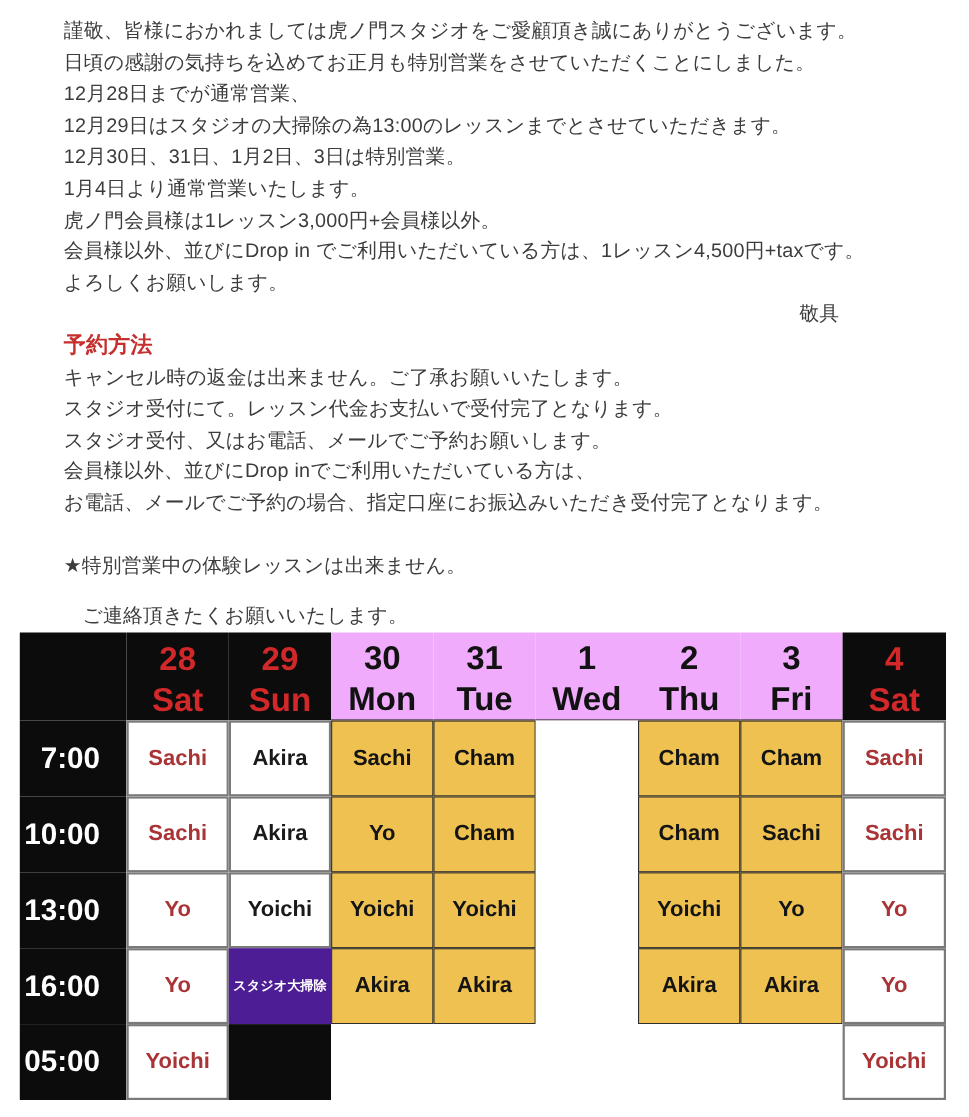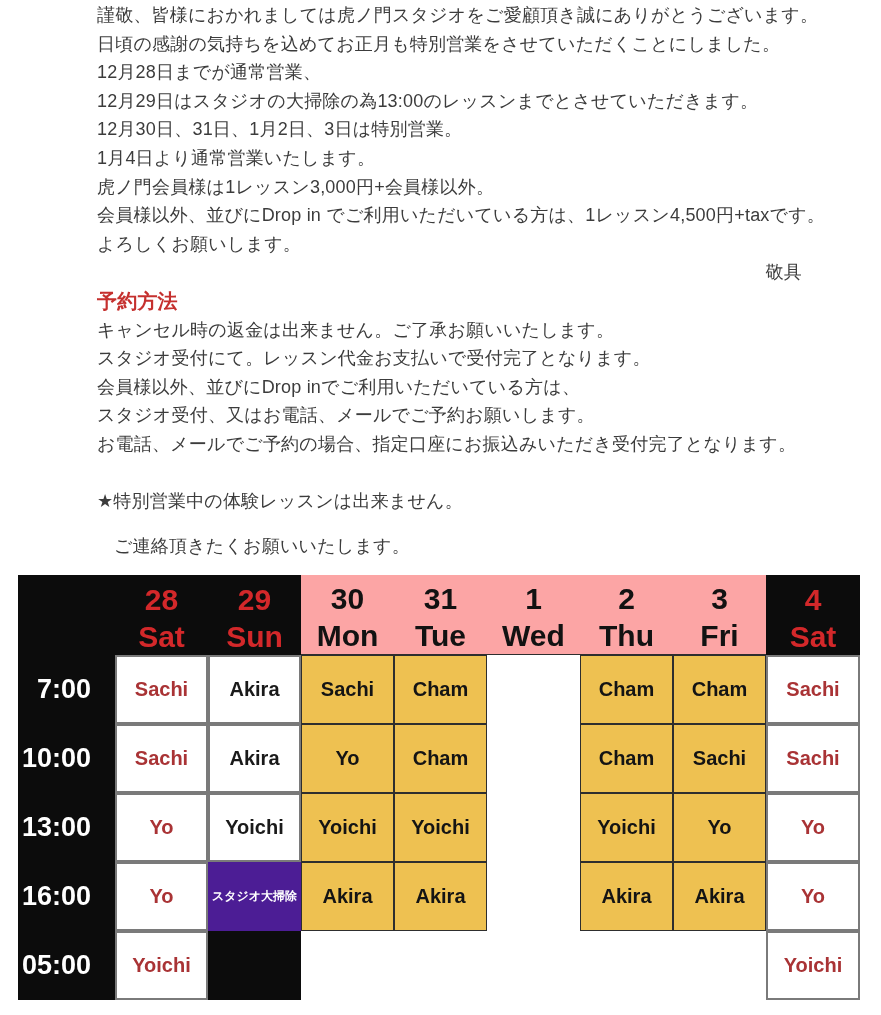"謹敬、皆様におかれましては虎ノ門スタジオをご愛顧頂き誠にありがとうございます。" .notice { margin-left: 39px -> none; top: 1px -> 14px }
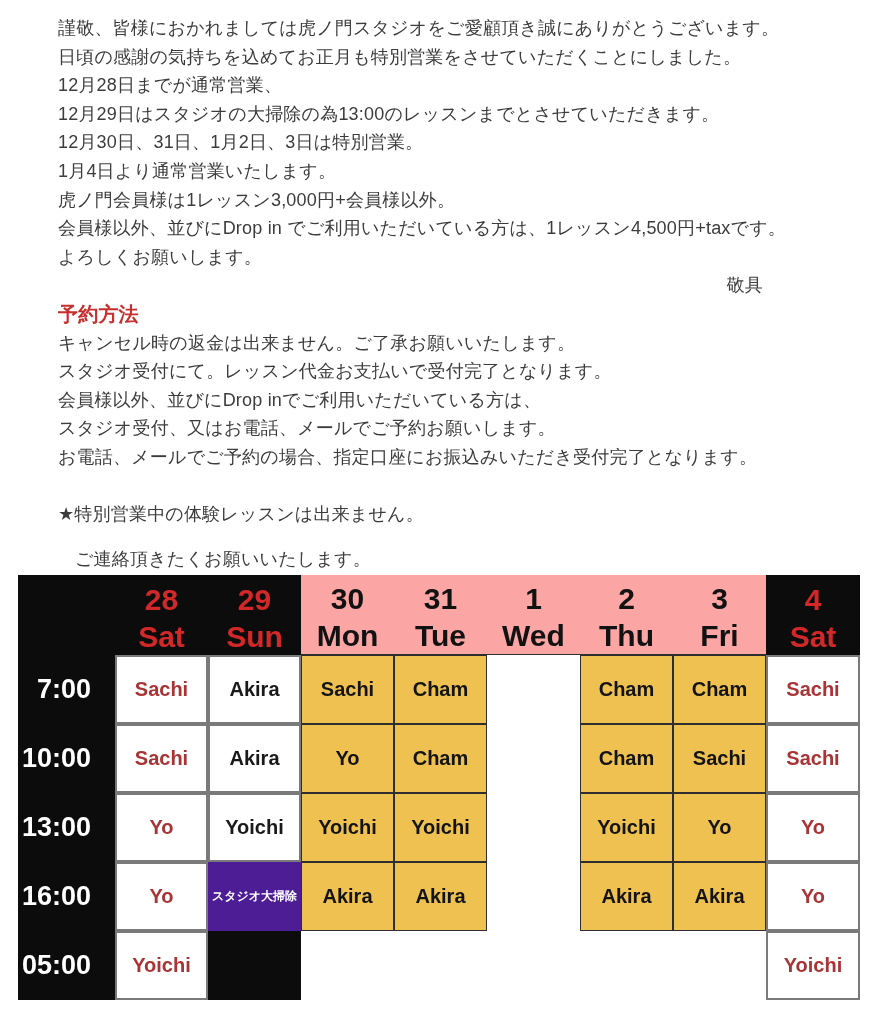"会員様以外、並びにDrop inでご利用いただいている方は、" div.line { order: before "スタジオ受付、又はお電話、メールでご予約お願いします。" -> after "スタジオ受付、又はお電話、メールでご予約お願いします。" }
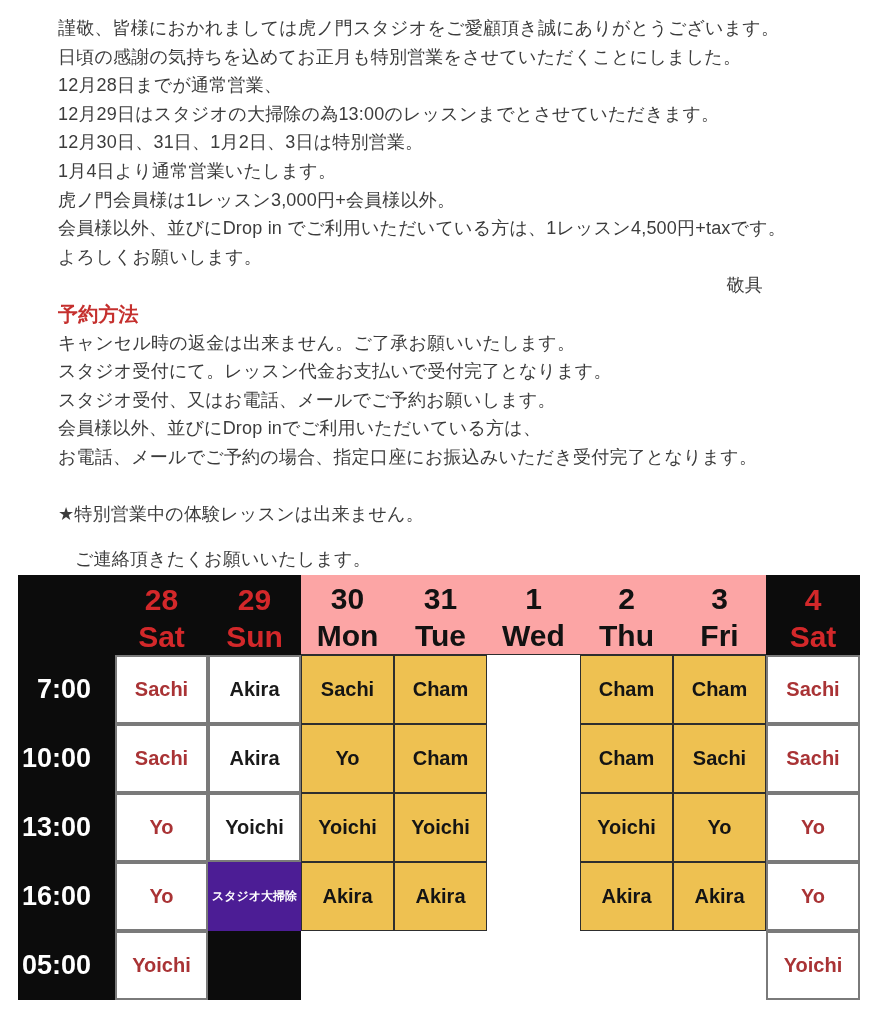"30" .hgl { background: #fca5a5 -> #f0abfc }
